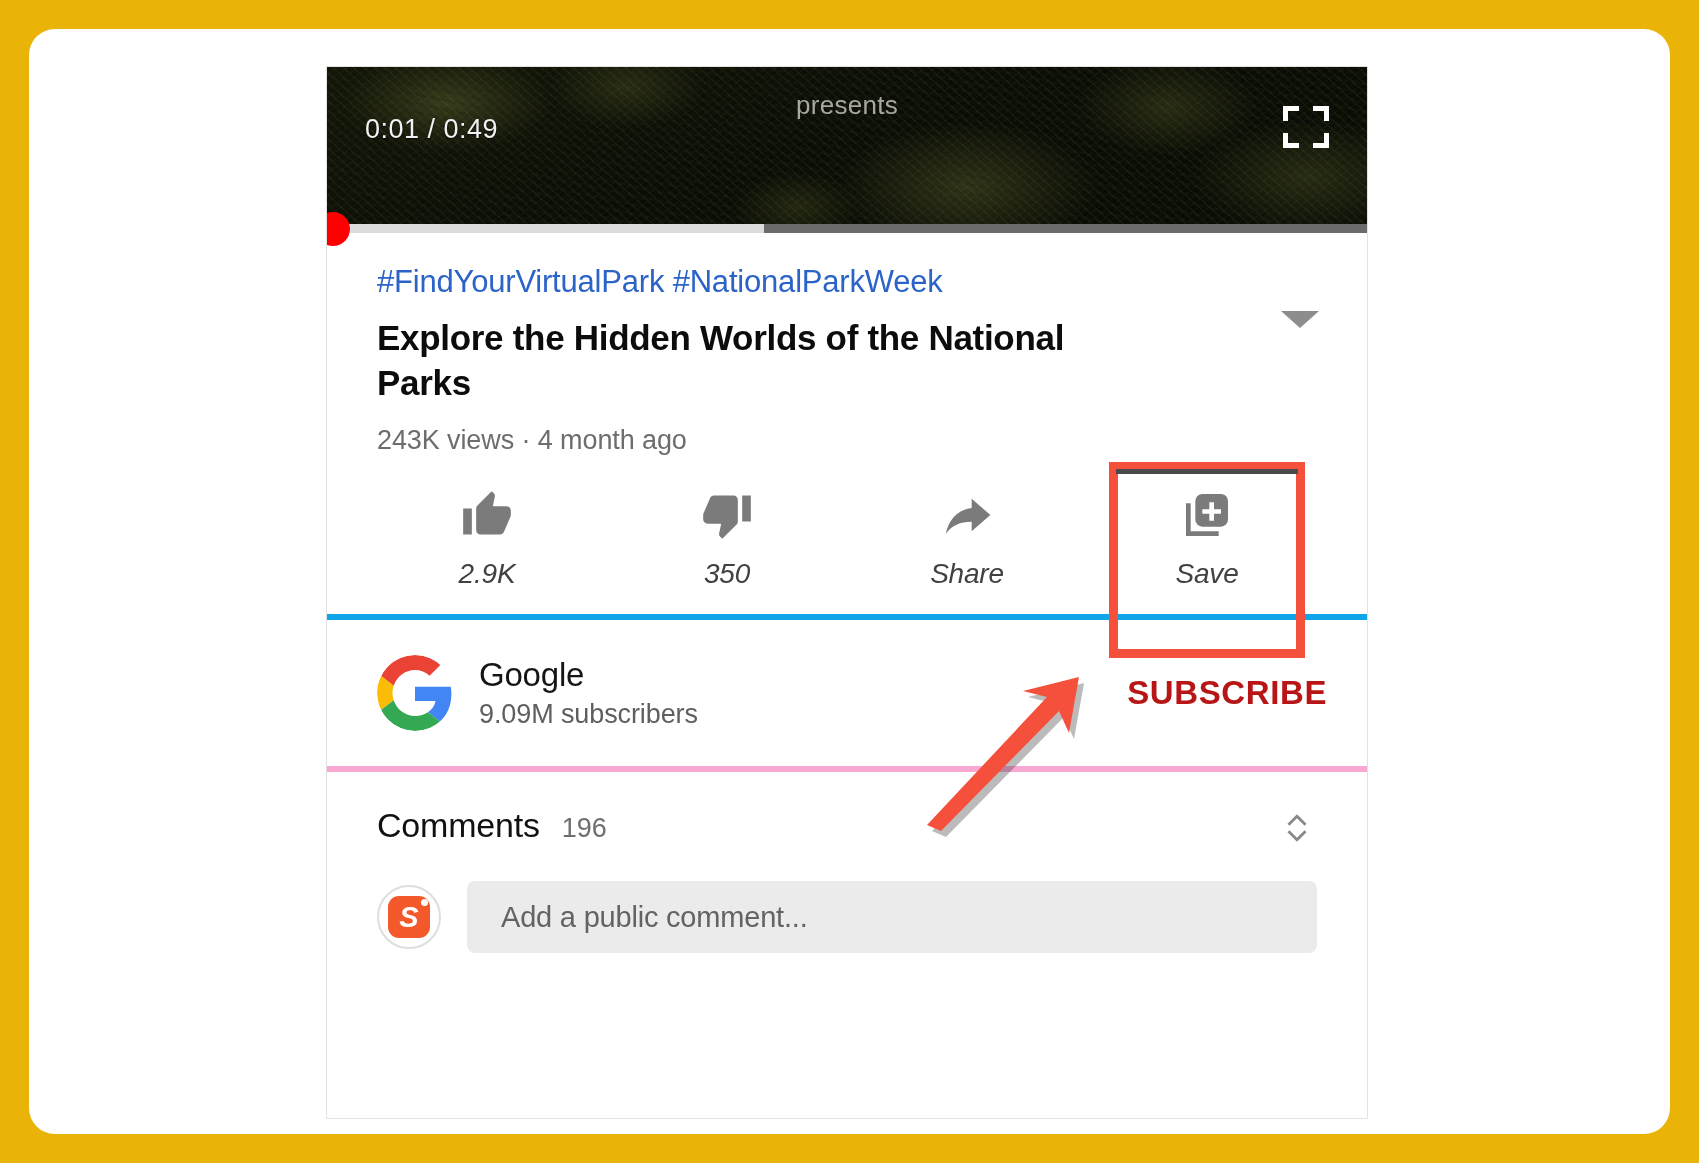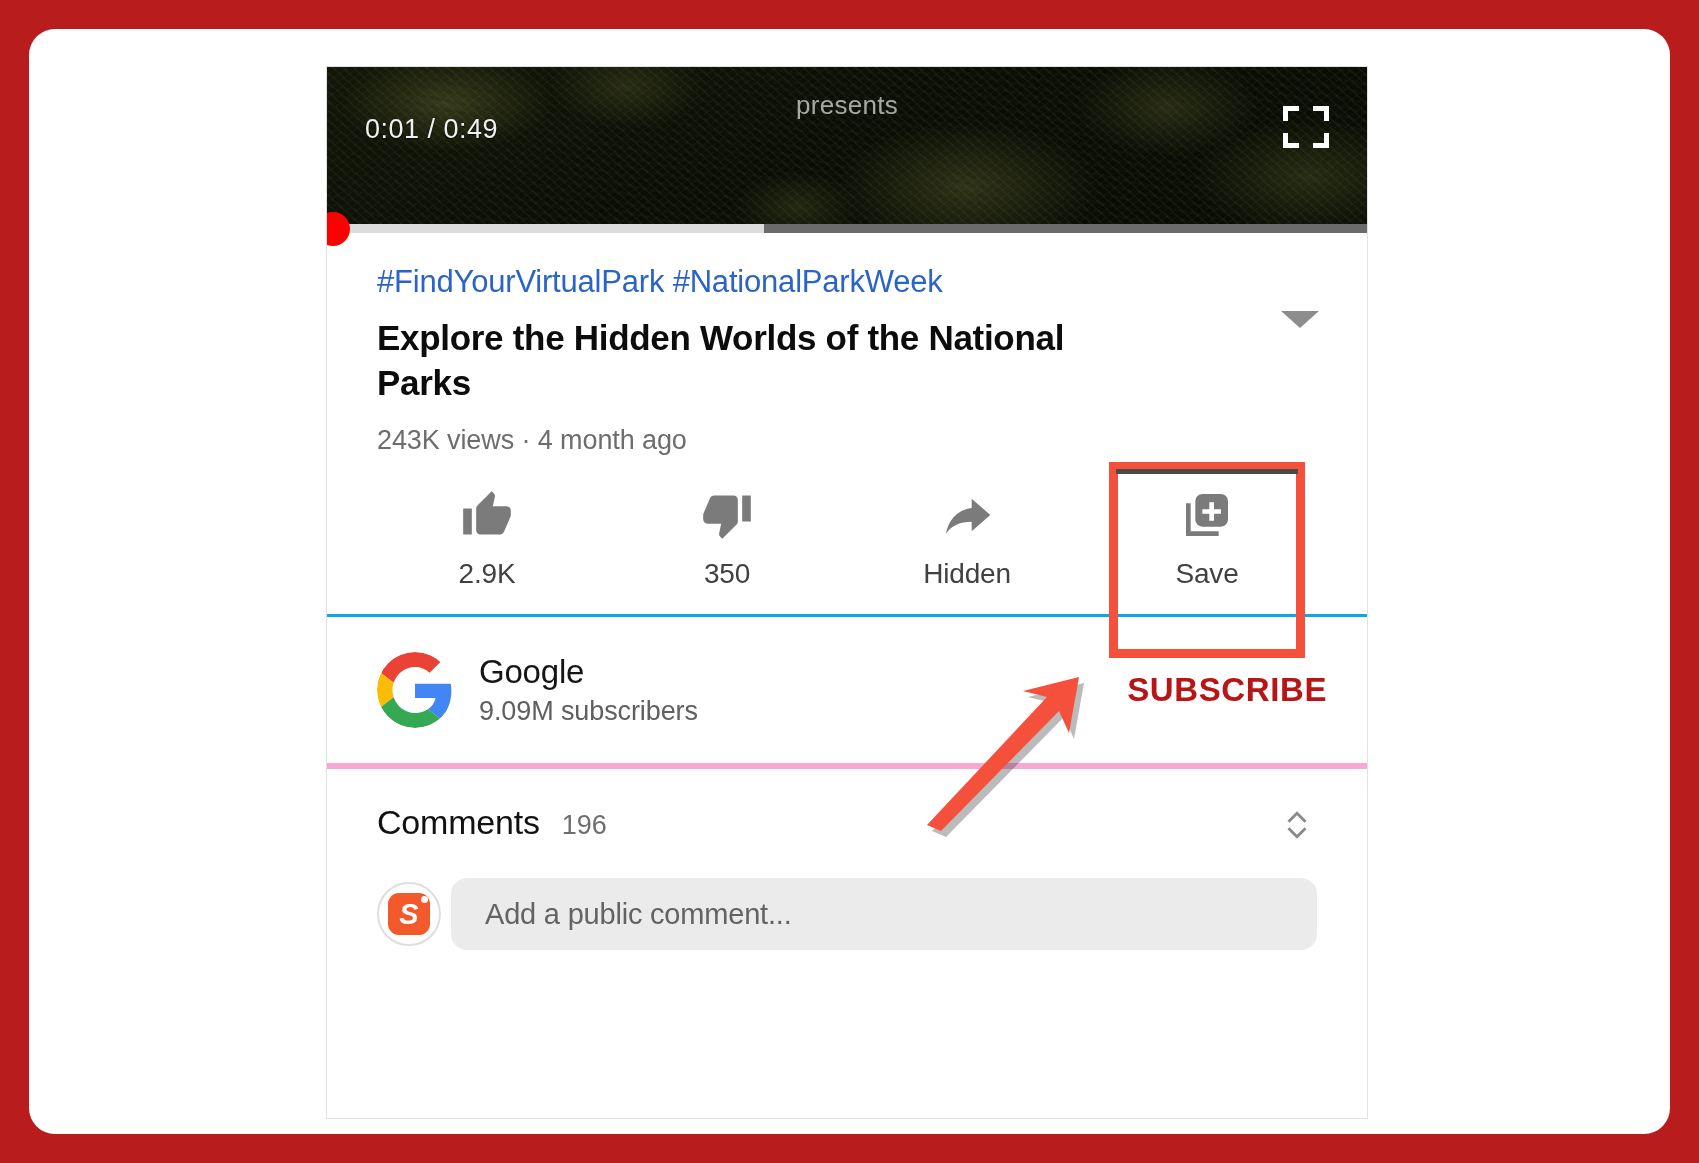"presents" #frame { background: #b91c1c -> #eab308 }
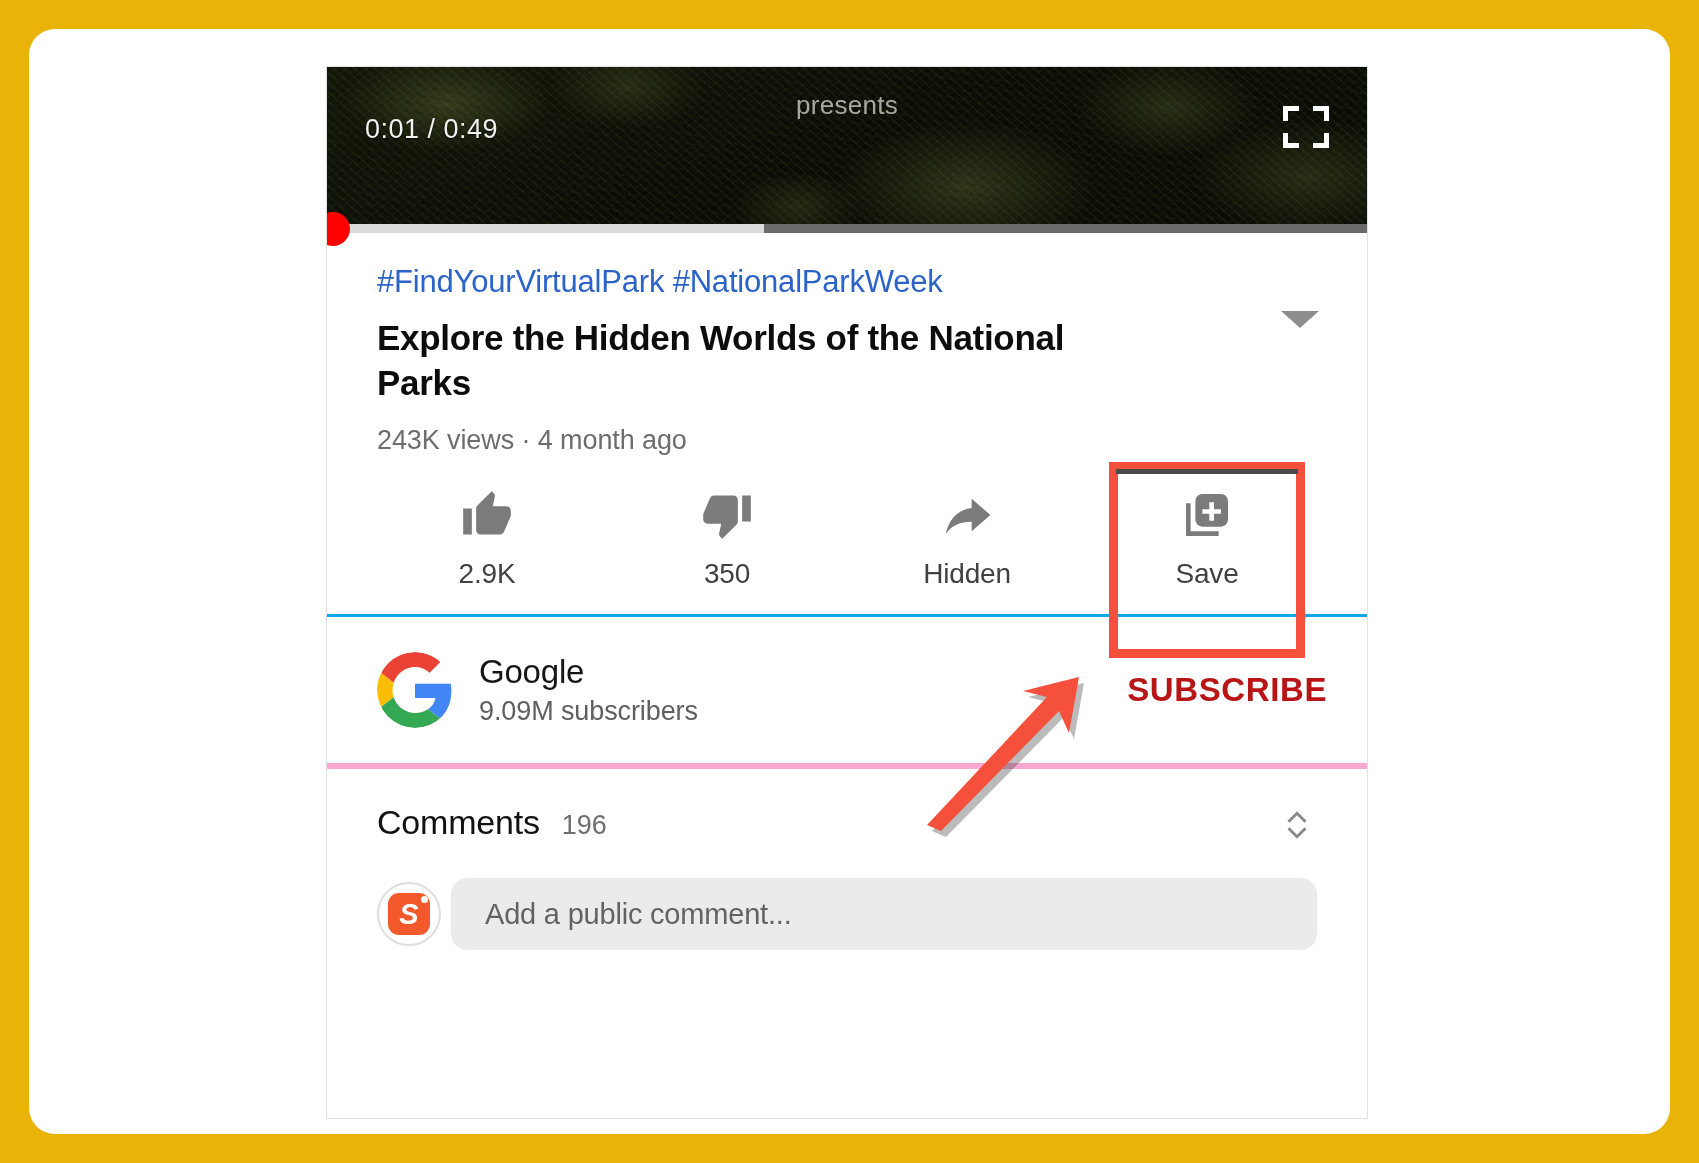"2.9K" #actions { border-bottom: 3px solid #0ea5e9 -> 6px solid #0ea5e9; font-style: none -> italic }
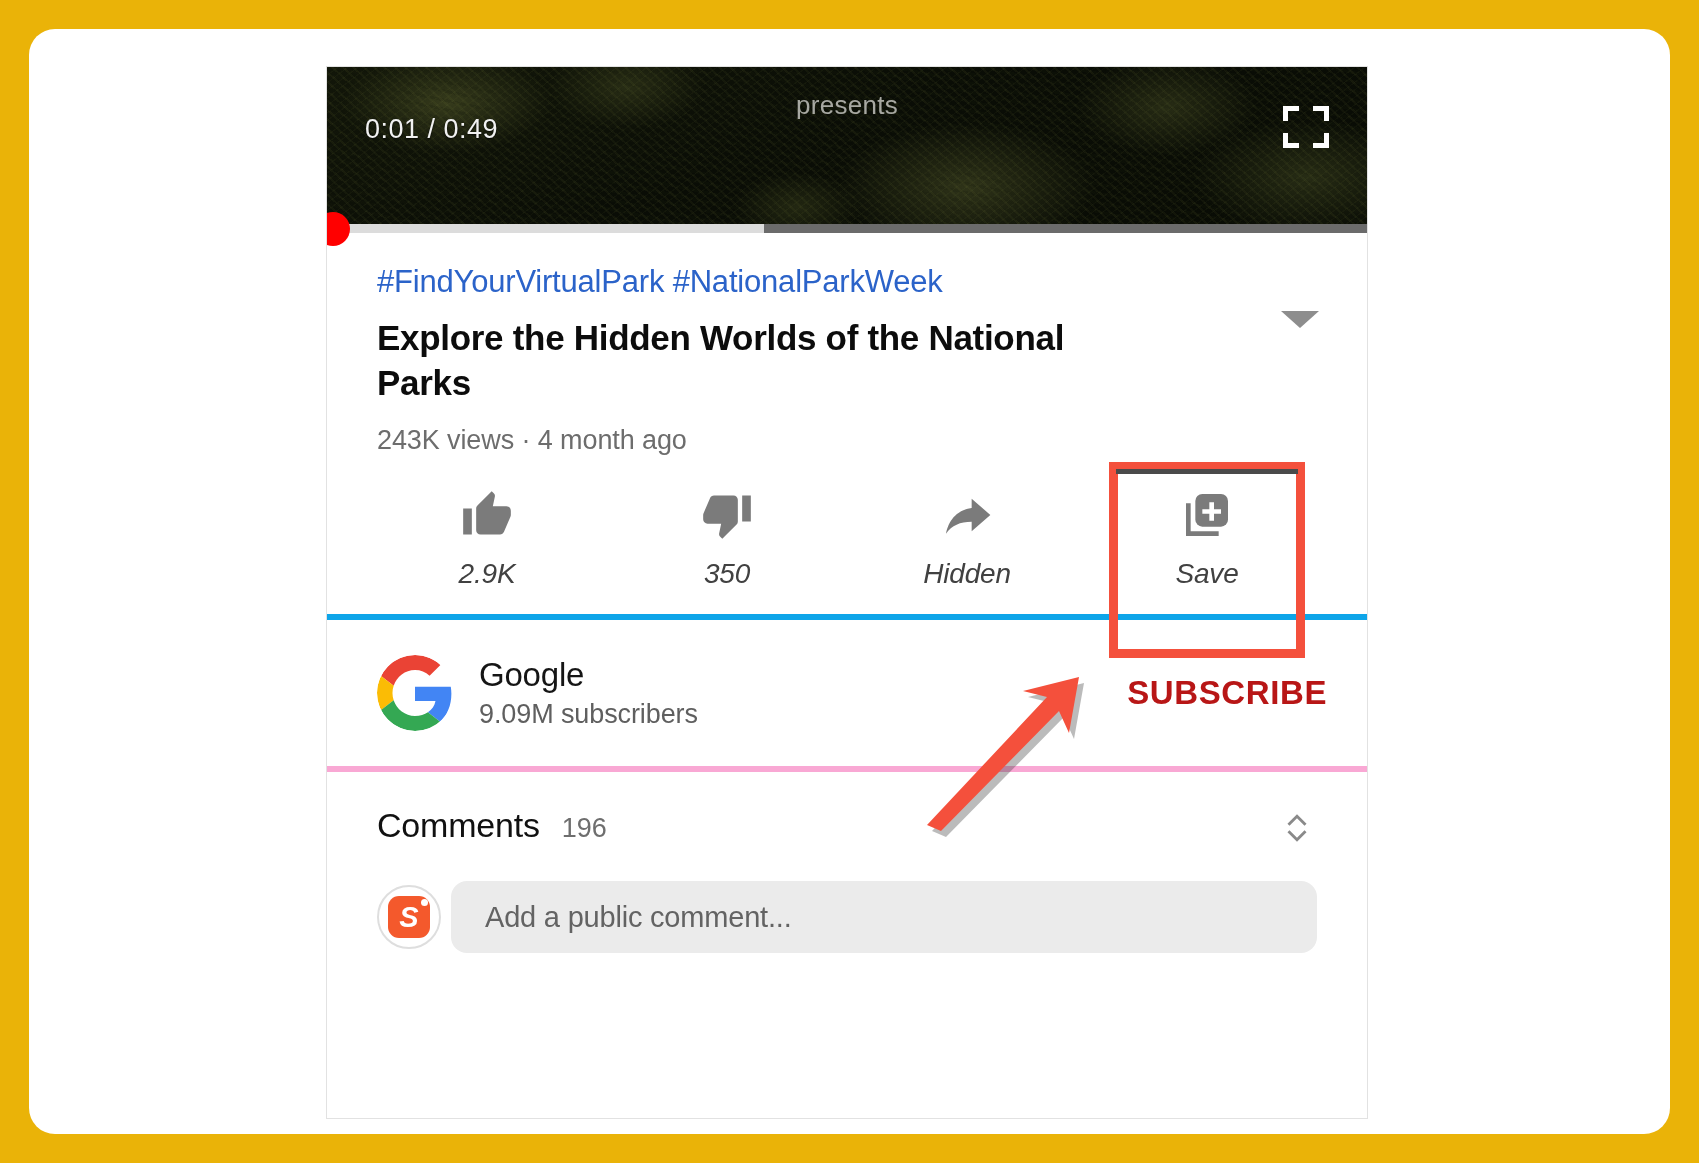"Hidden" div.action-label { text: Hidden -> Share }
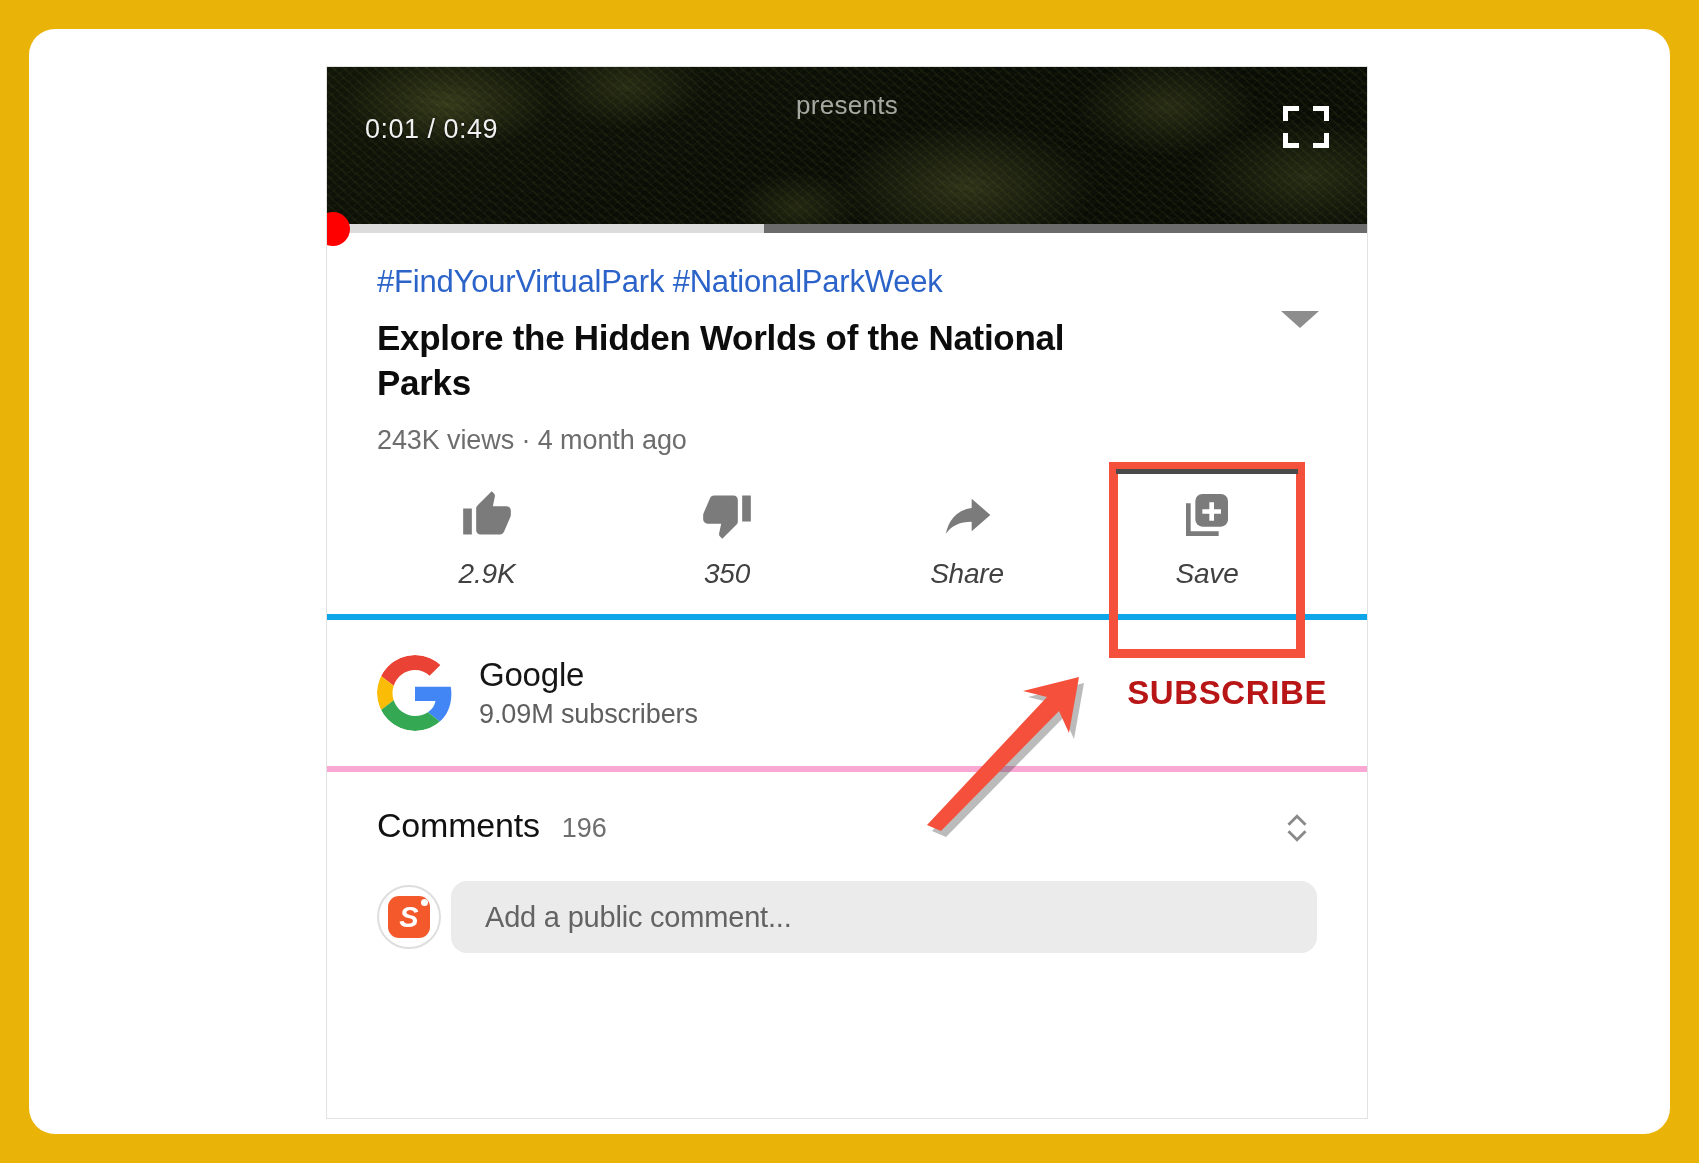"Add a public comment..." #comment-input { border-radius: 16px -> 8px; margin-left: 10px -> 26px }
